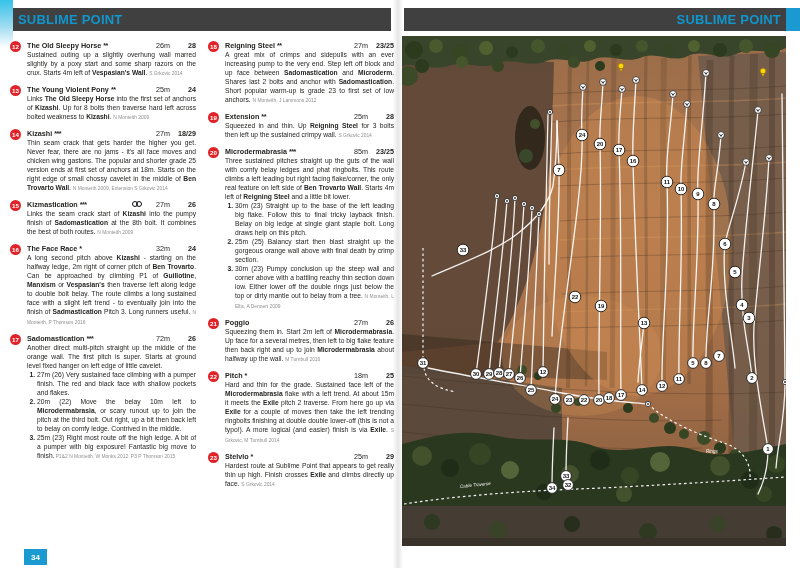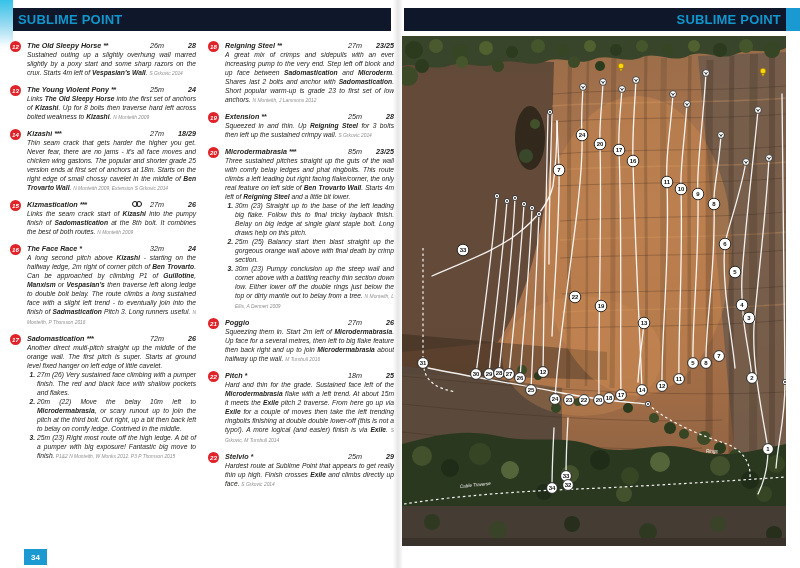"SUBLIME POINT" .band { background: #0f172a -> #404040 }
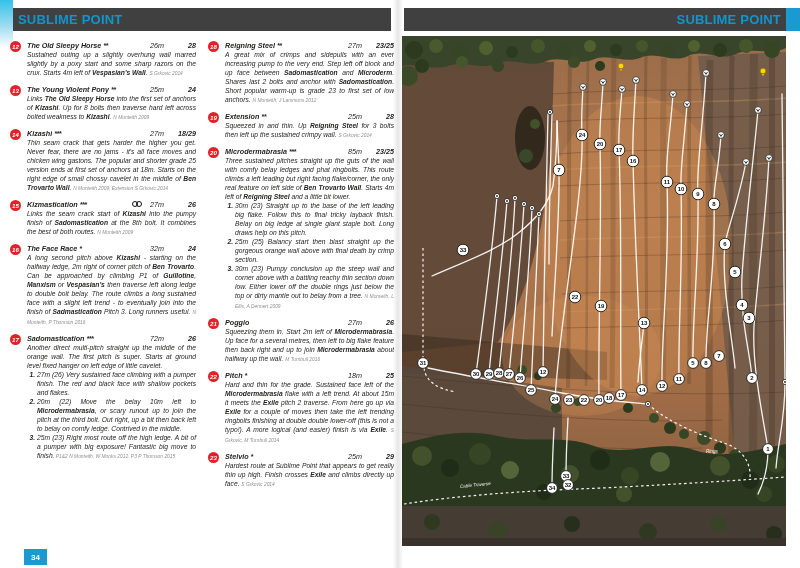"The Old Sleepy Horse" .route { font-style: italic -> none }
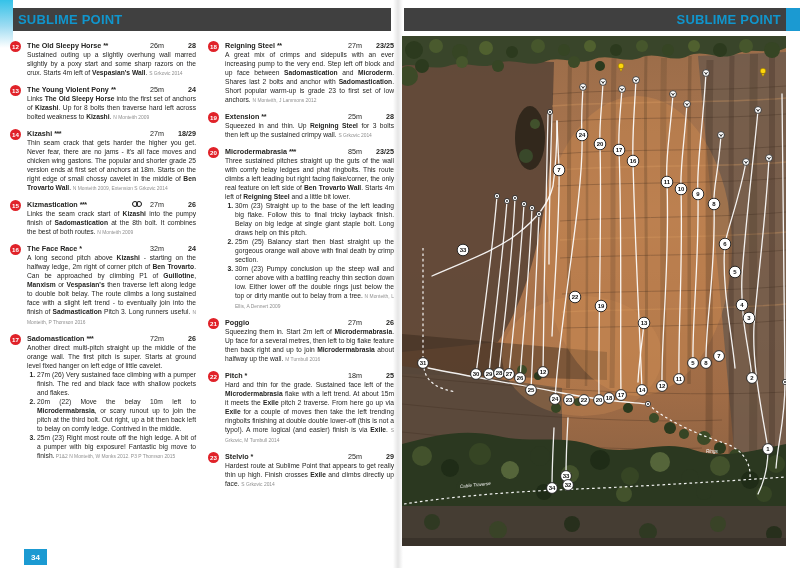"26m" .rlen { text-align: center -> right }
